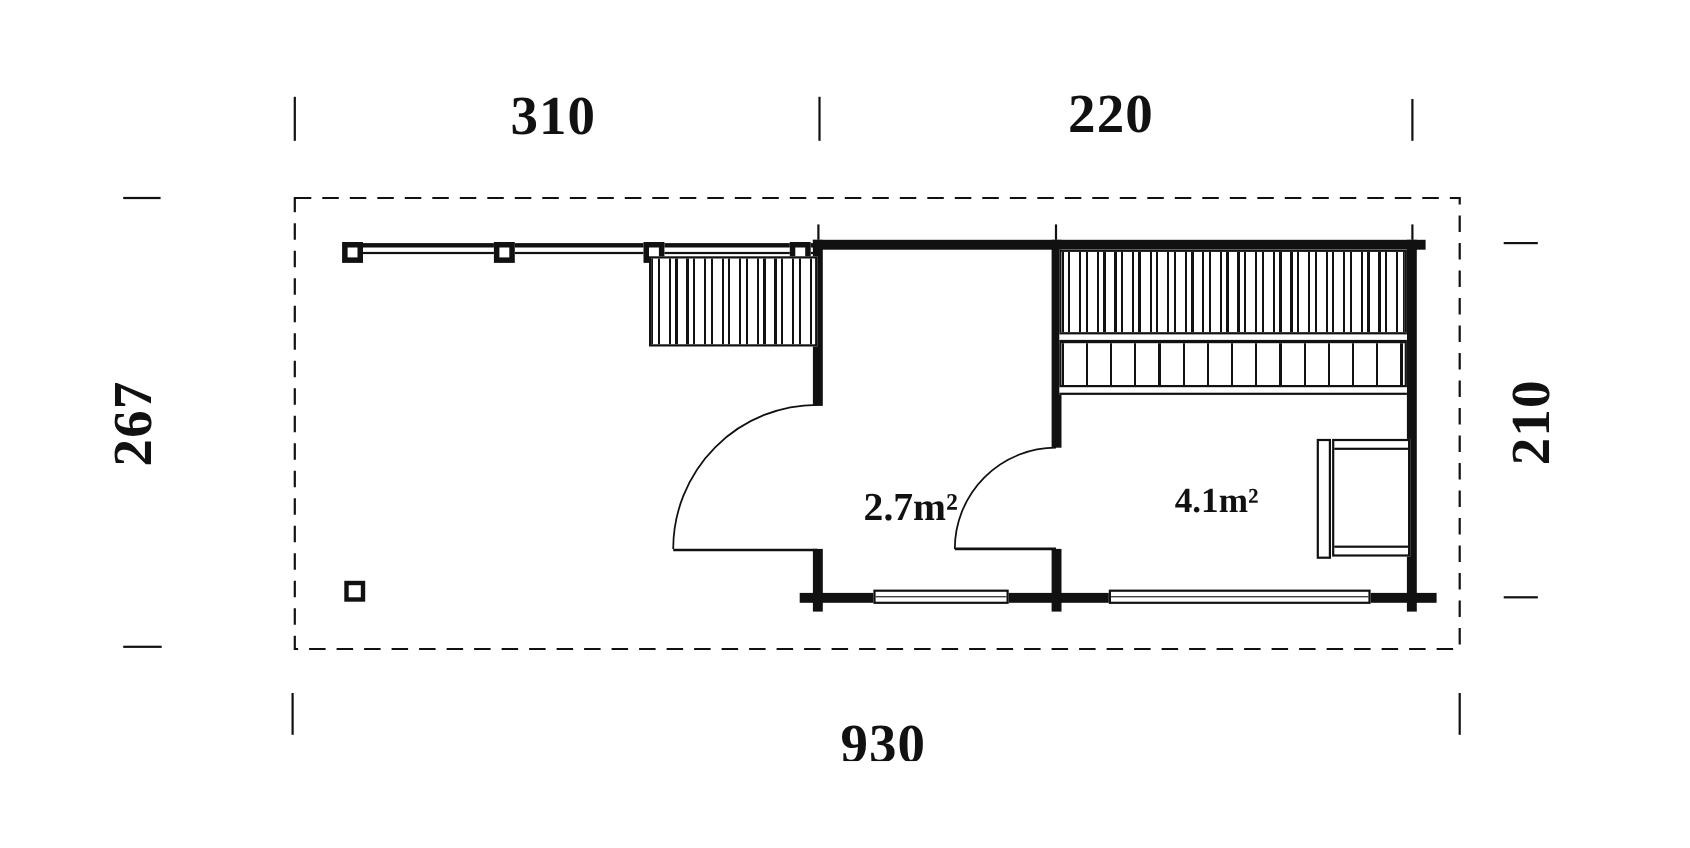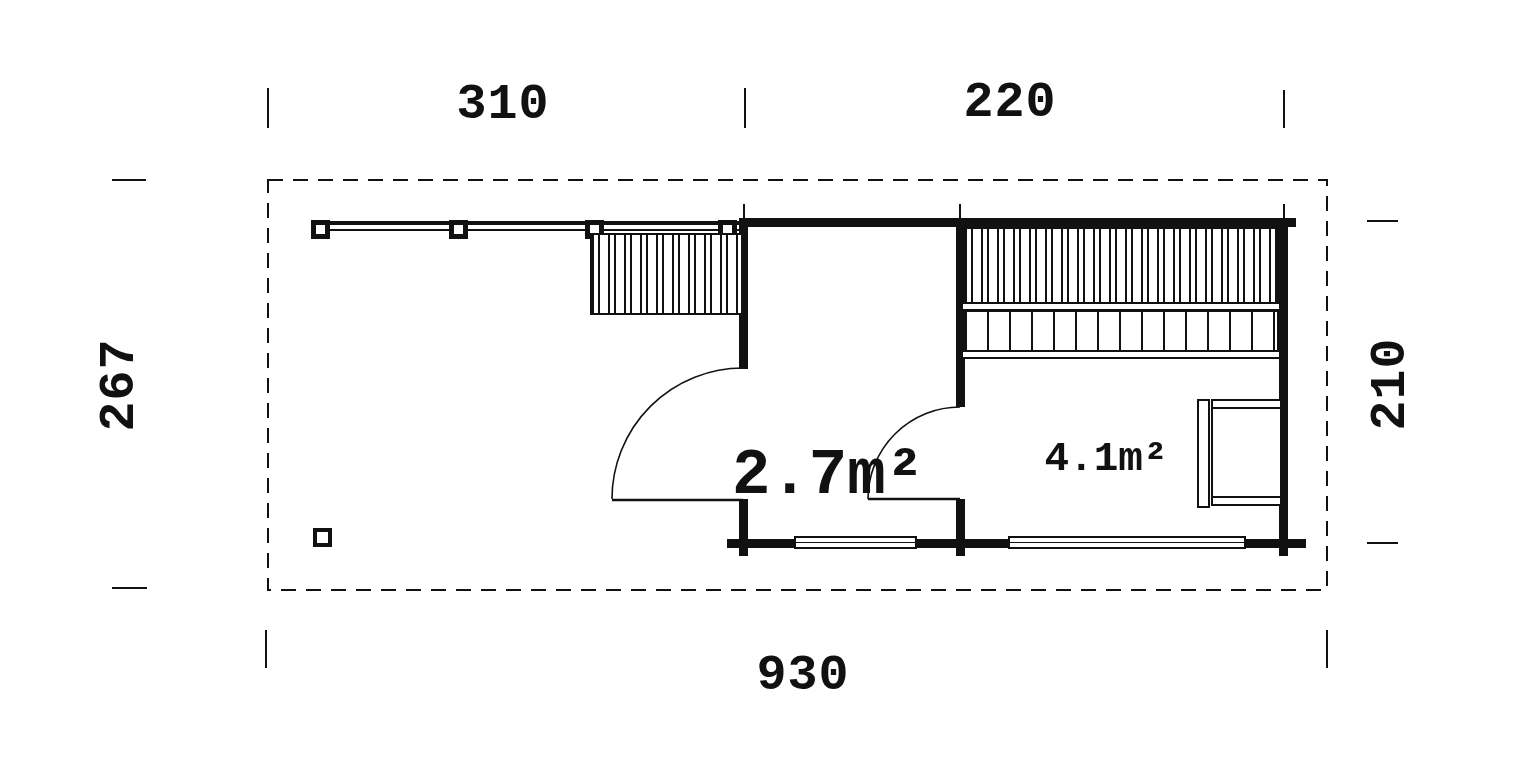"310" #stage { font-family: Liberation Mono, monospace -> Liberation Serif, serif }
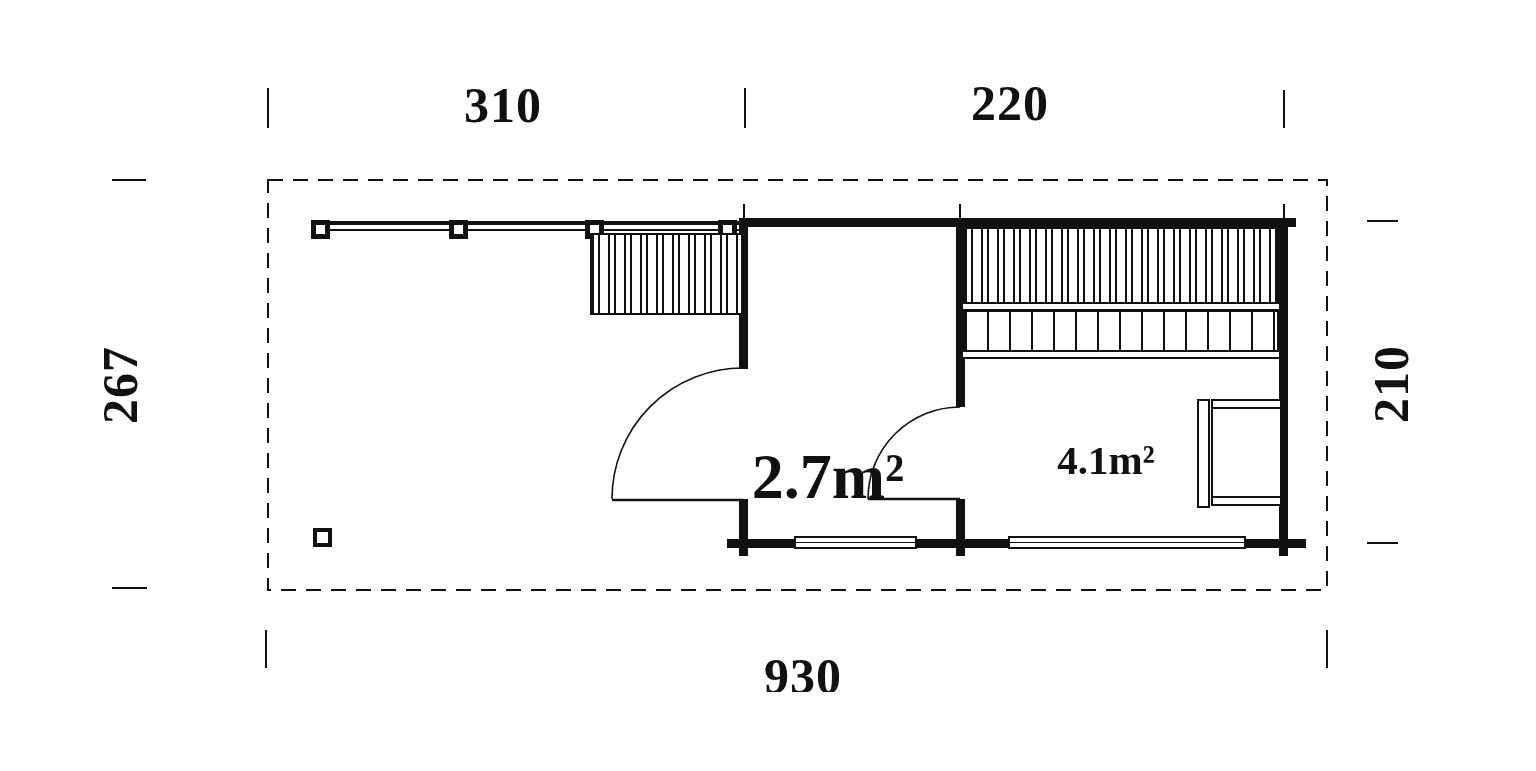"2.7m²" div.room-label { font-size: 64px -> 36px }
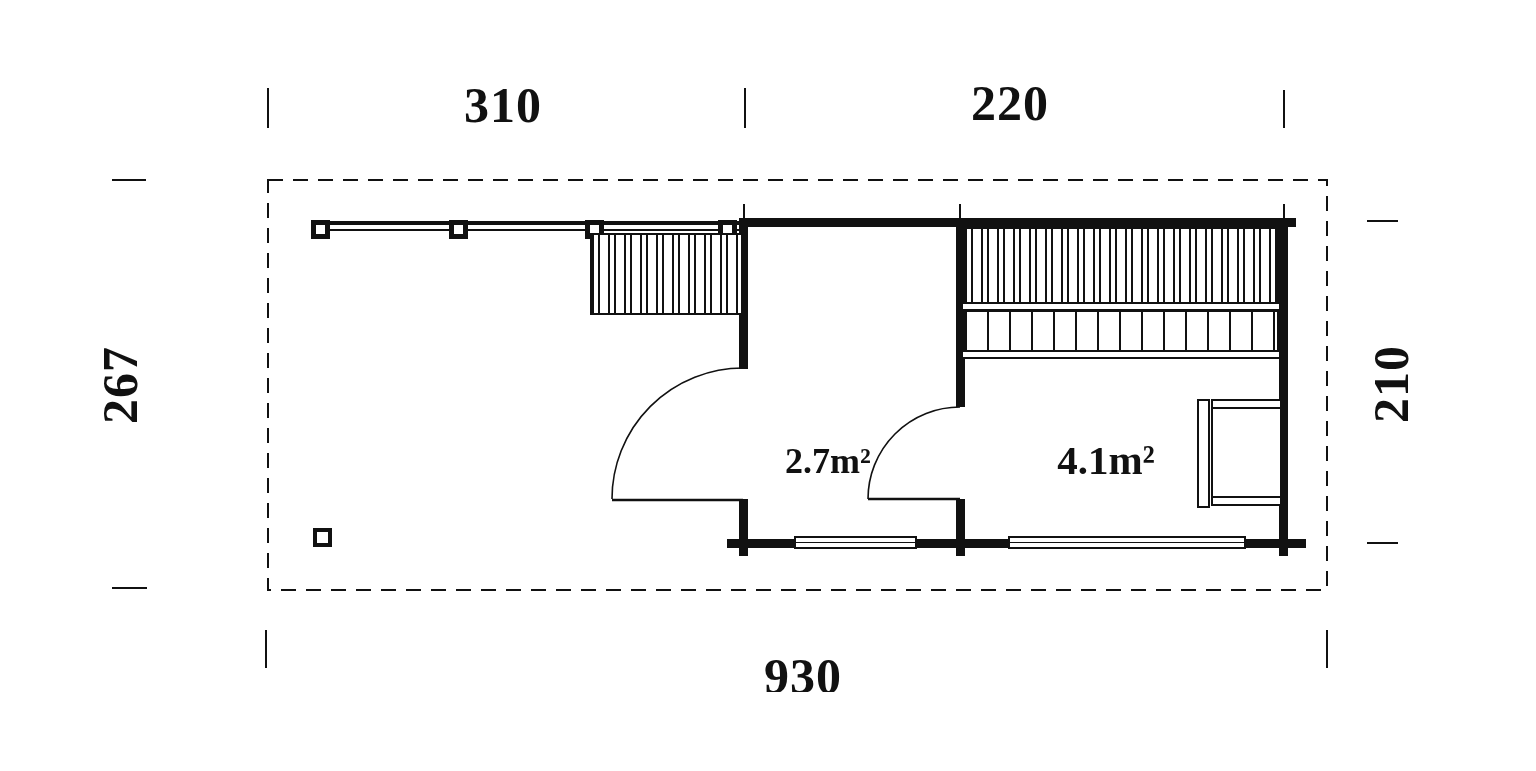"4.1m²" div.room-label { font-size: 41px -> 32px }
